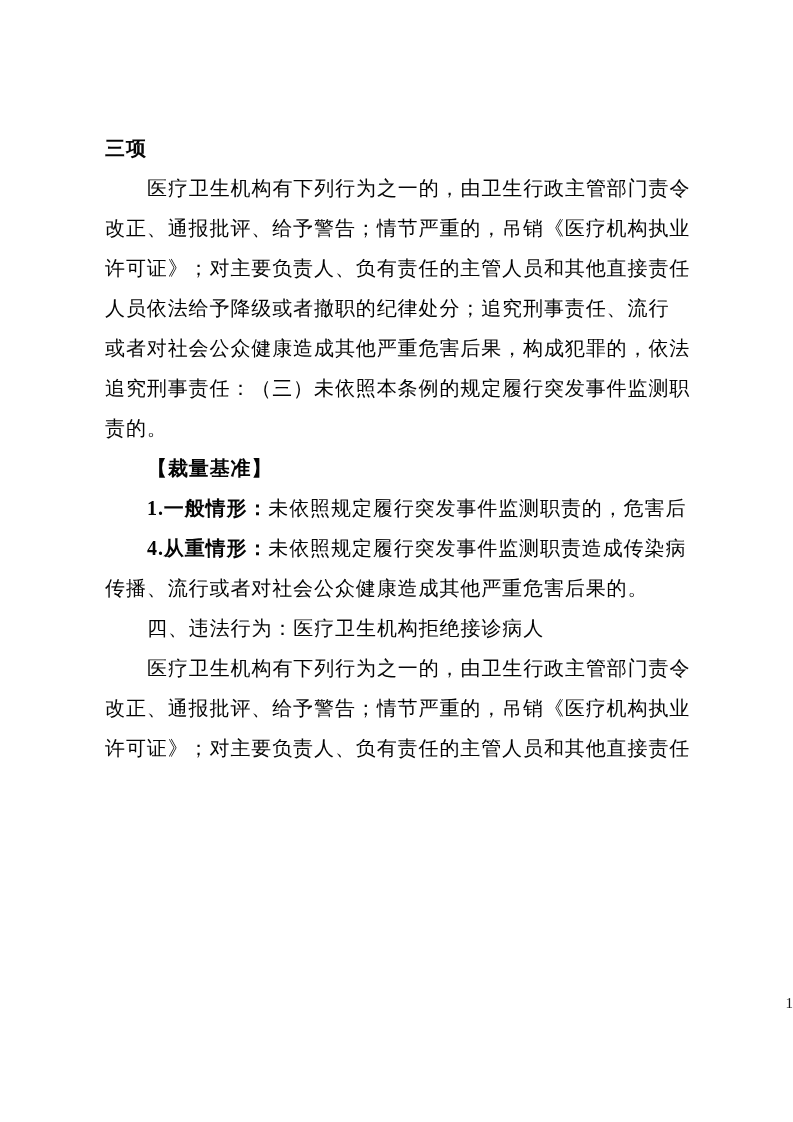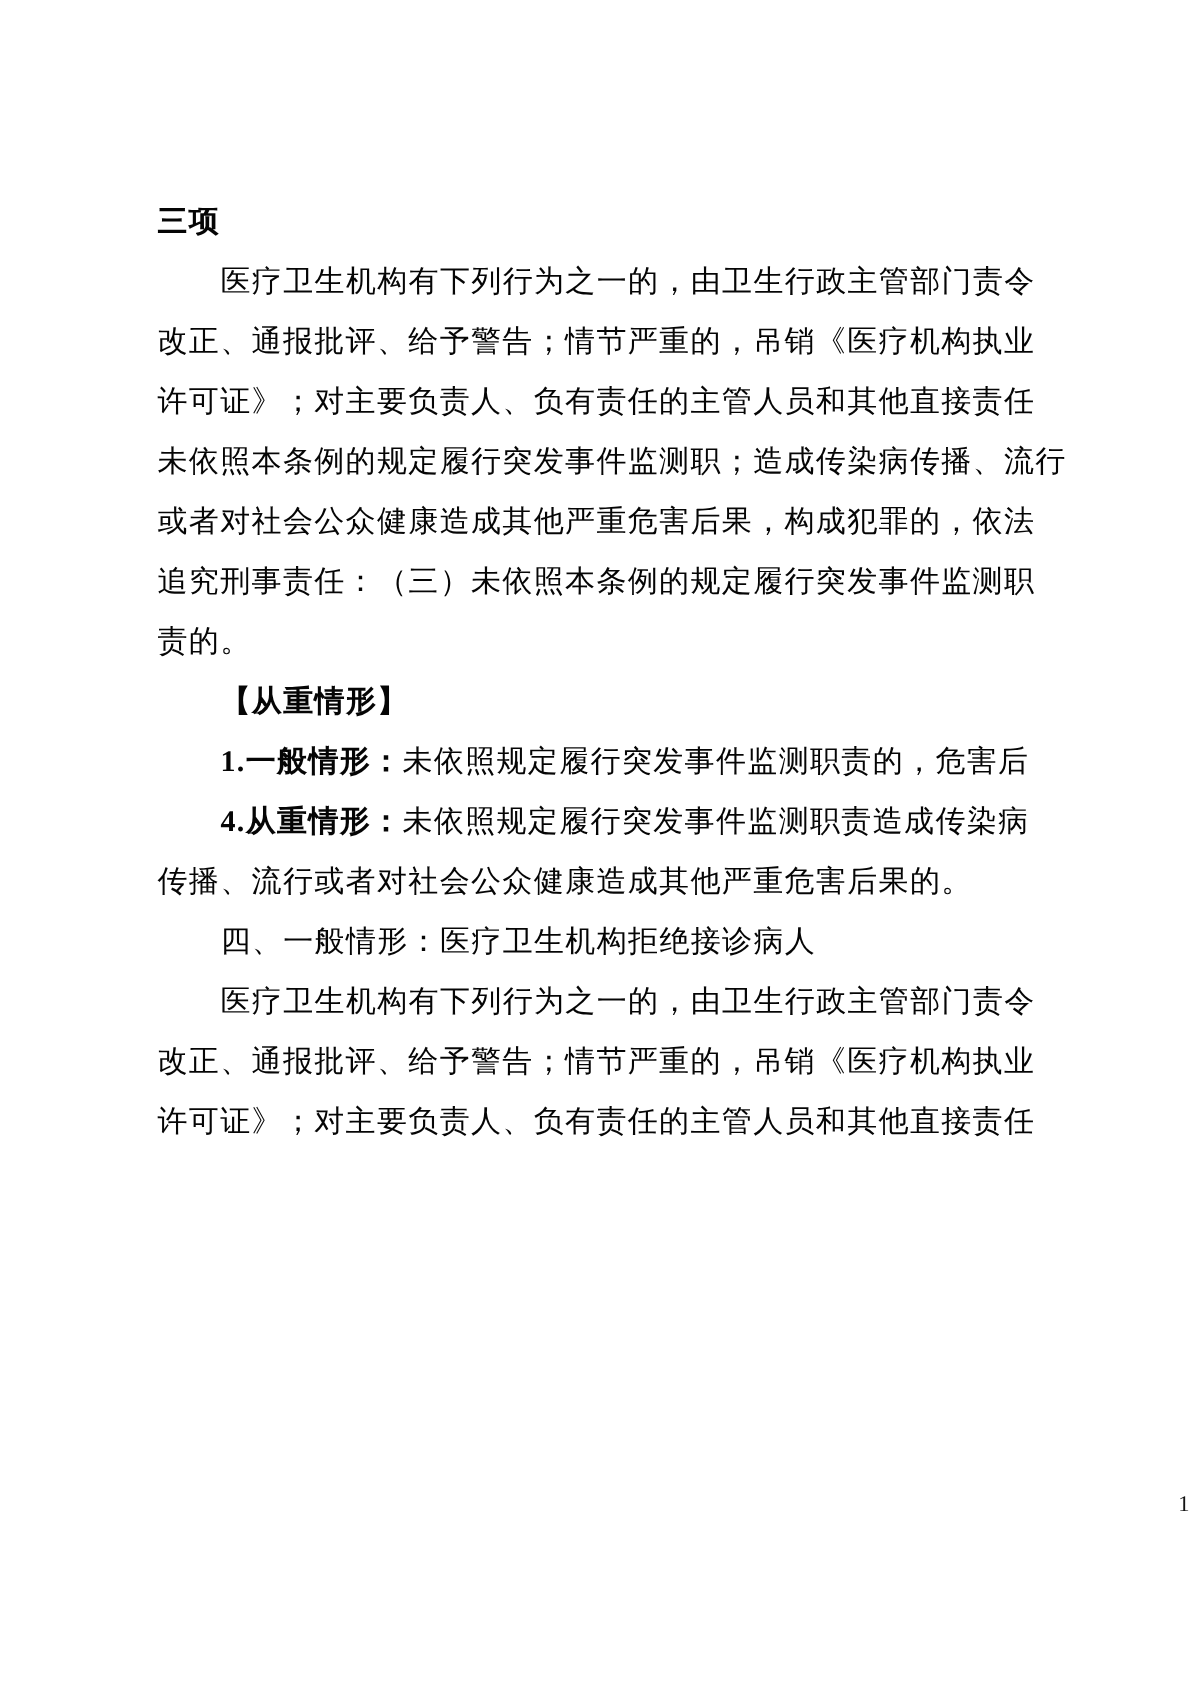"未依照本条例的规定履行突发事件监测职；造成传染病传播、流行" span { text: 未依照本条例的规定履行突发事件监测职；造成传染病传播 -> 人员依法给予降级或者撤职的纪律处分；追究刑事责任 }
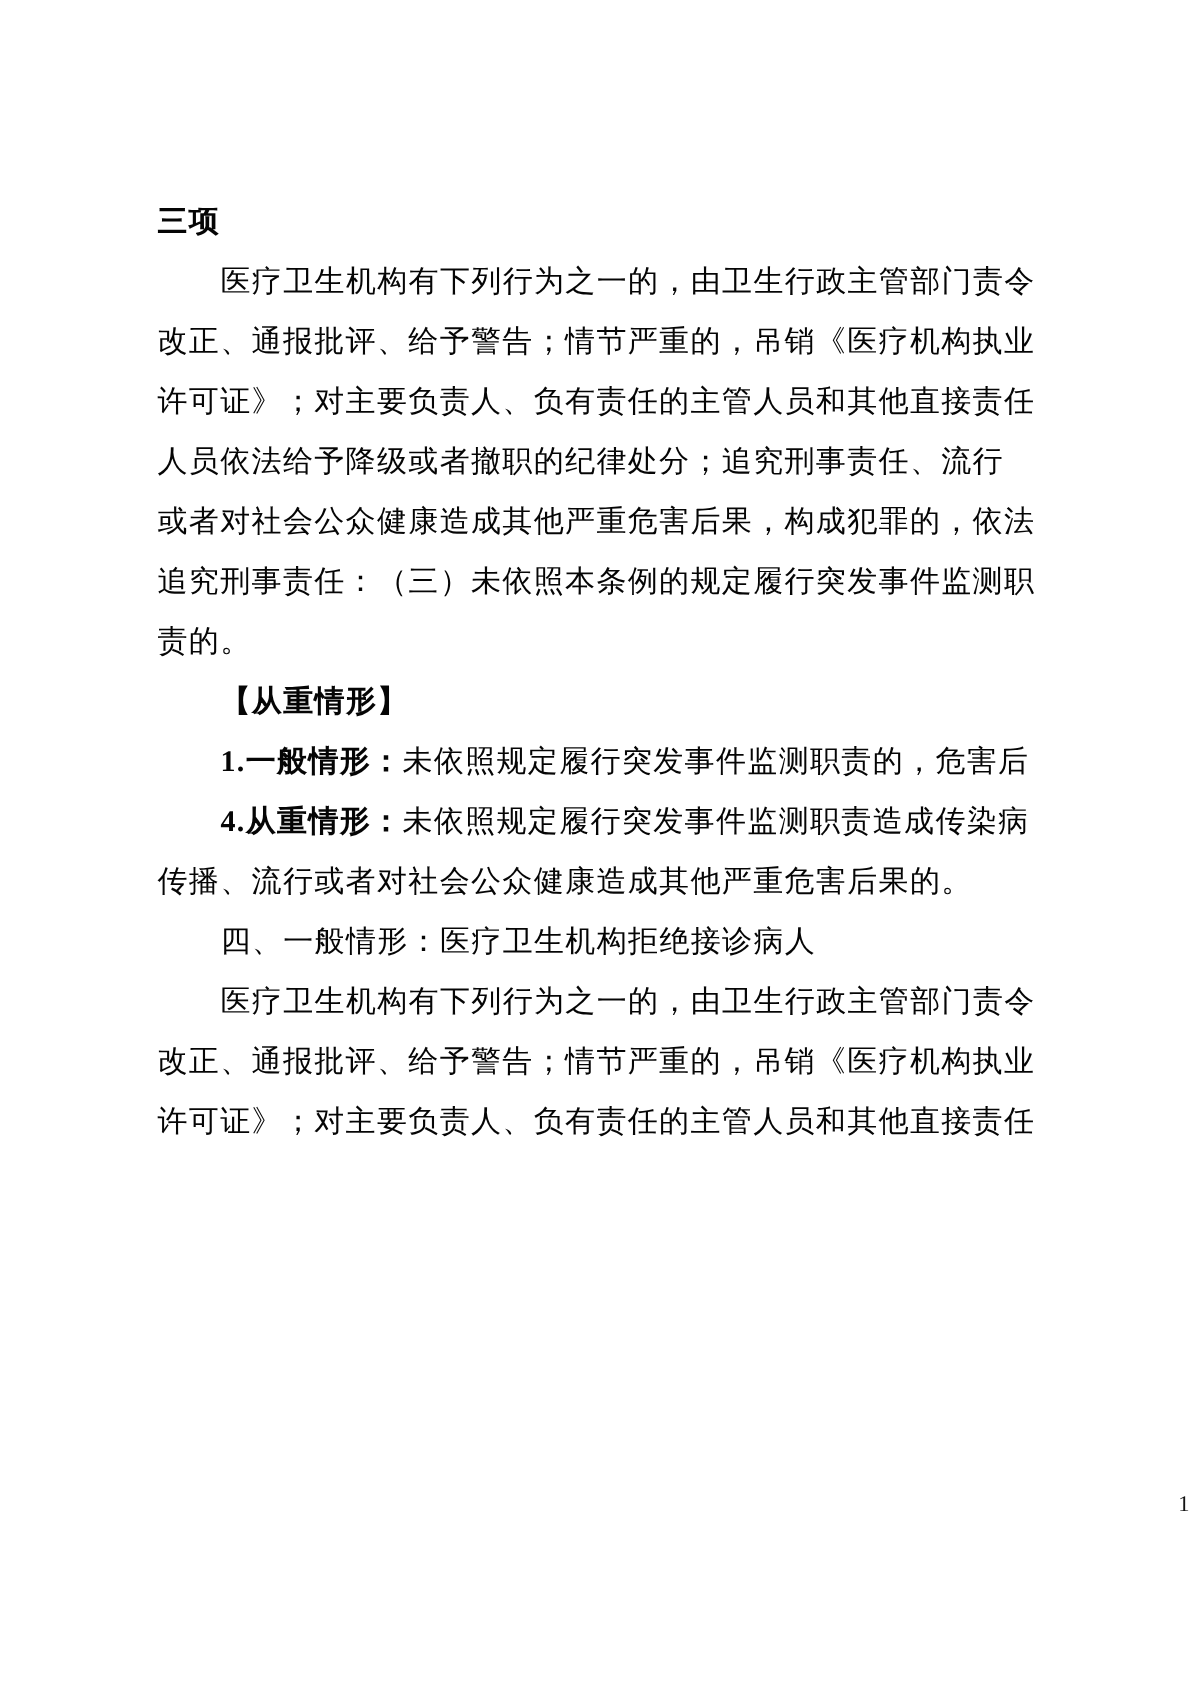"【从重情形】" b { text: 从重情形 -> 裁量基准 }
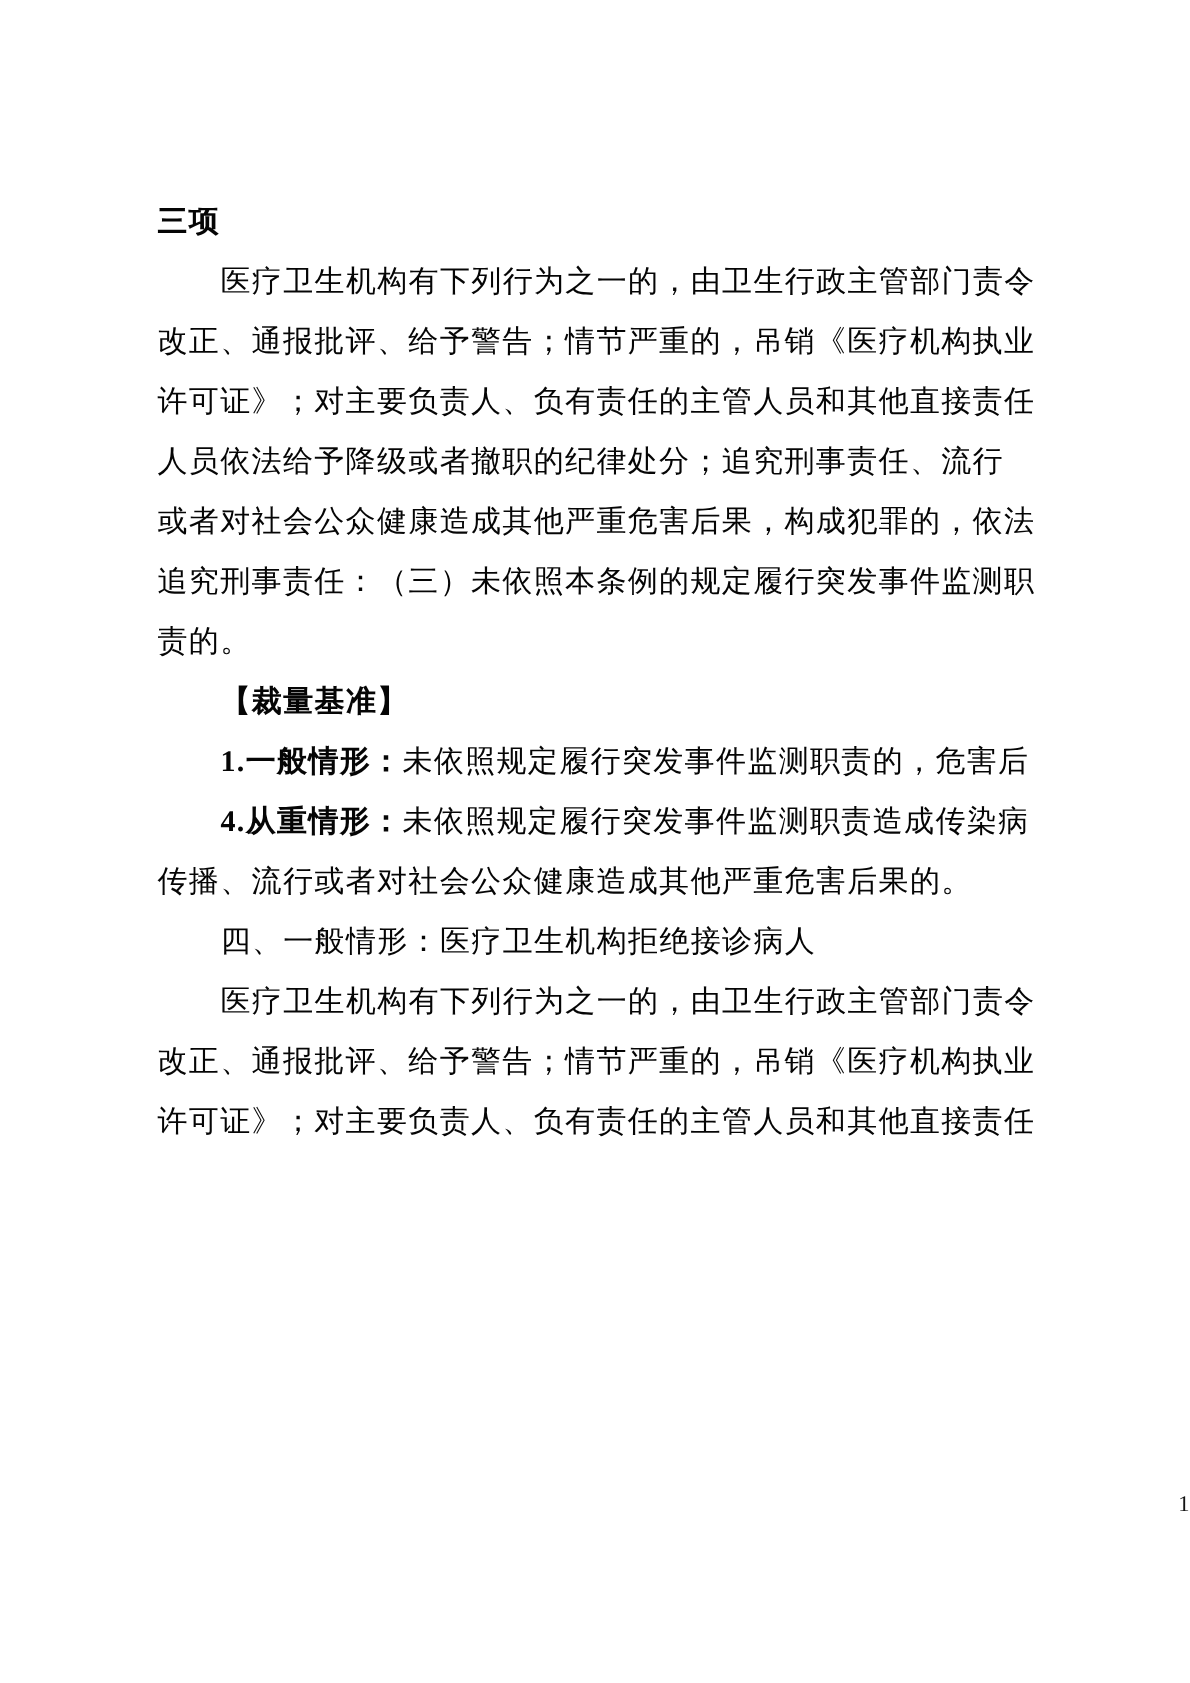"四、一般情形：医疗卫生机构拒绝接诊病人" span { text: 一般情形 -> 违法行为 }
